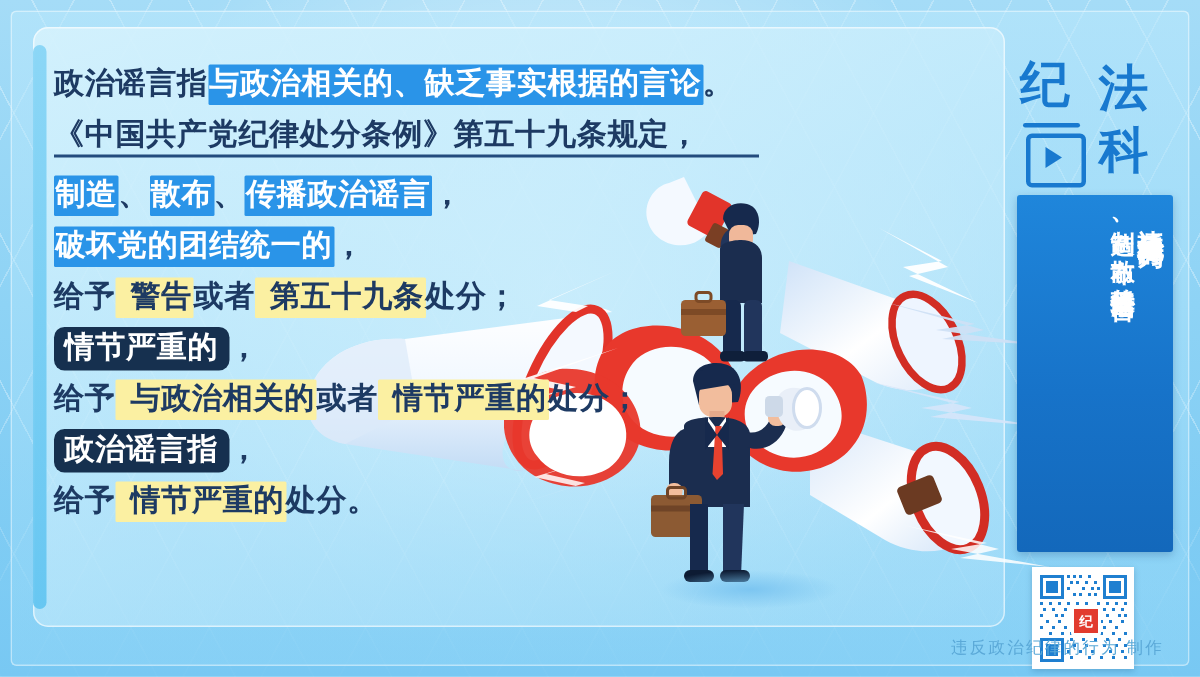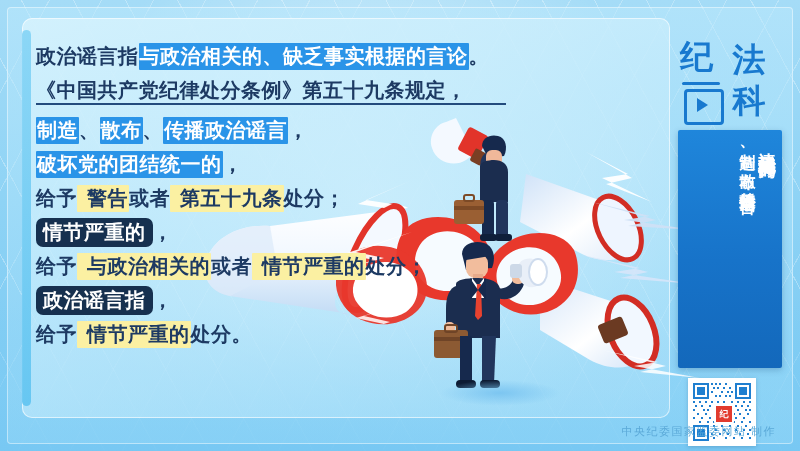"中央纪委国家监委网站 制作" div.footer { text: 中央纪委国家监委网站 -> 违反政治纪律的行为 }
